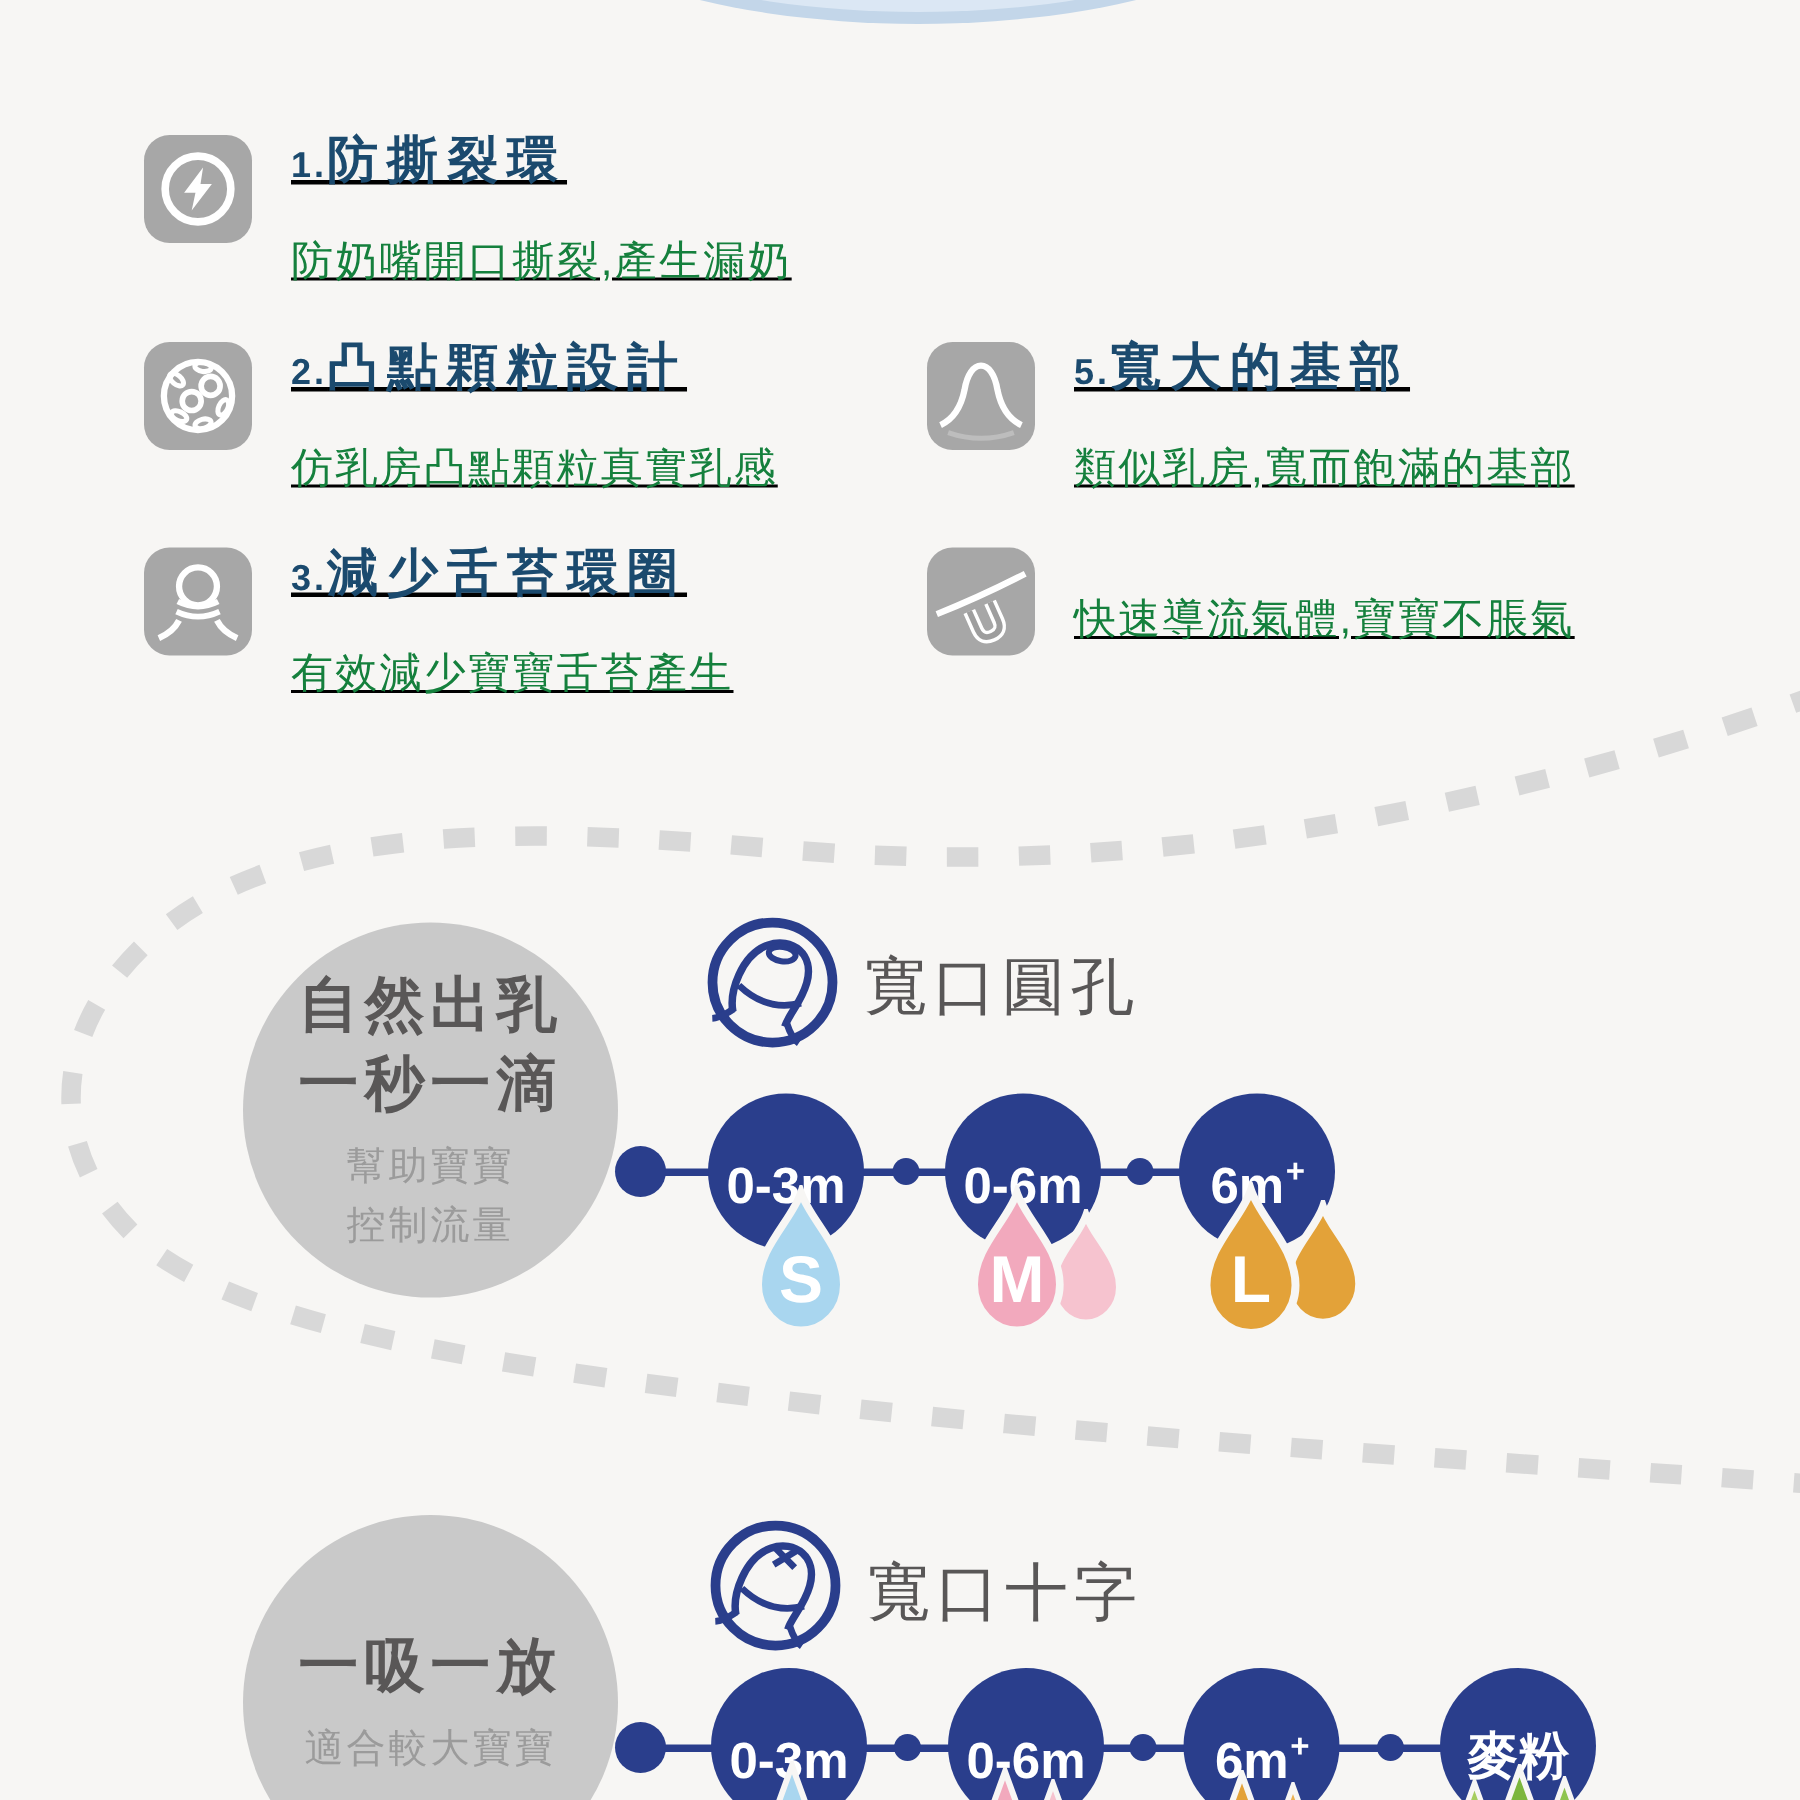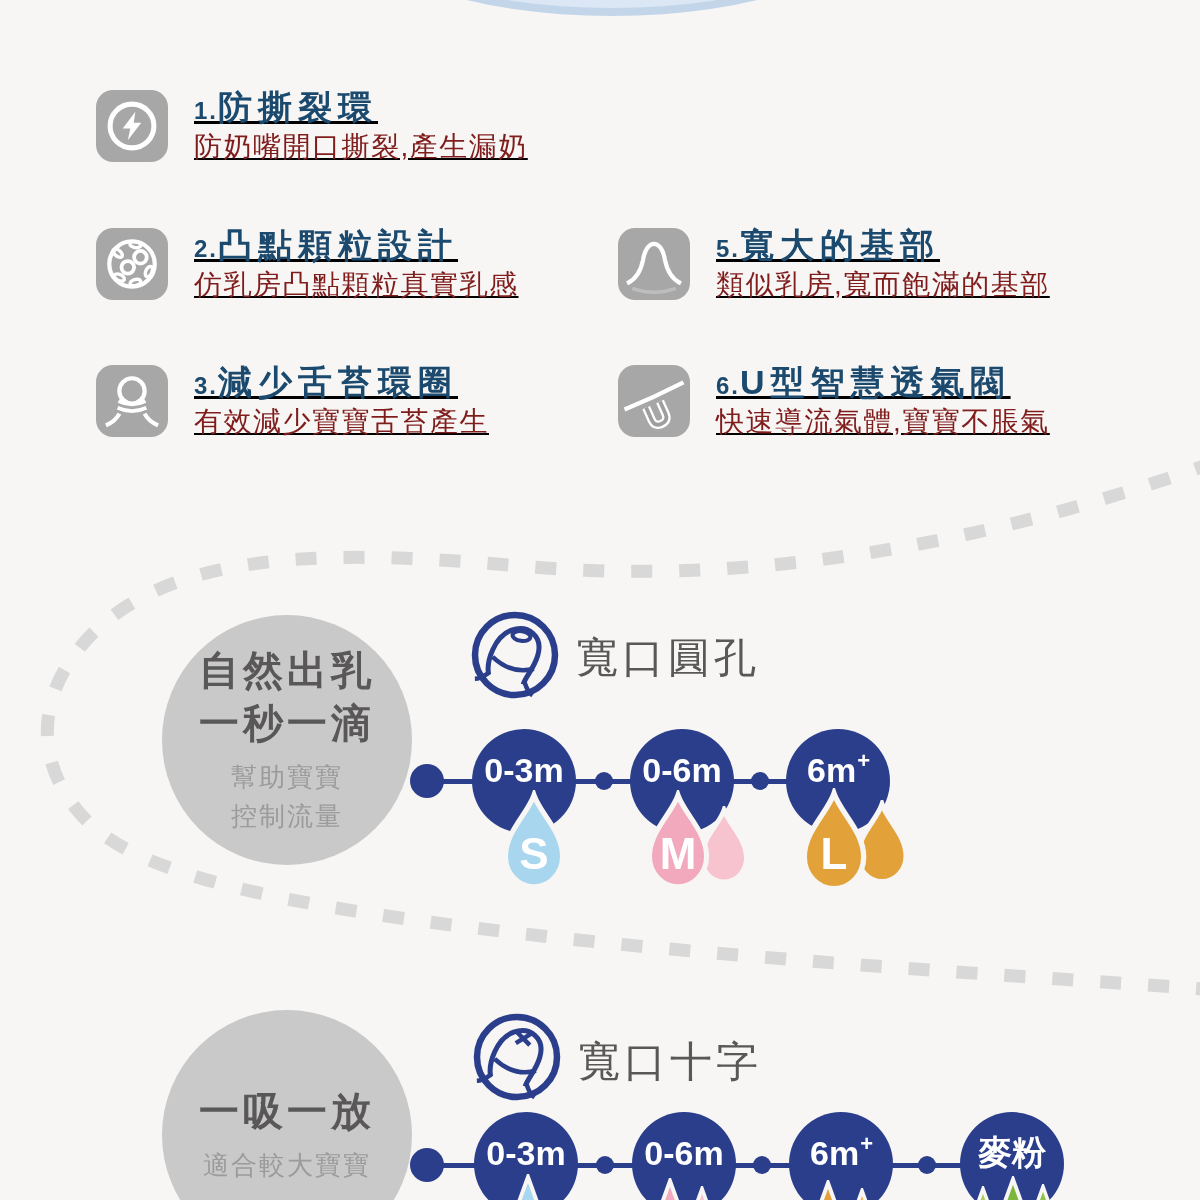"防奶嘴開口撕裂,產生漏奶" .f-desc { color: #7f1d1d -> #15803d; margin-top: 2px -> 29px }
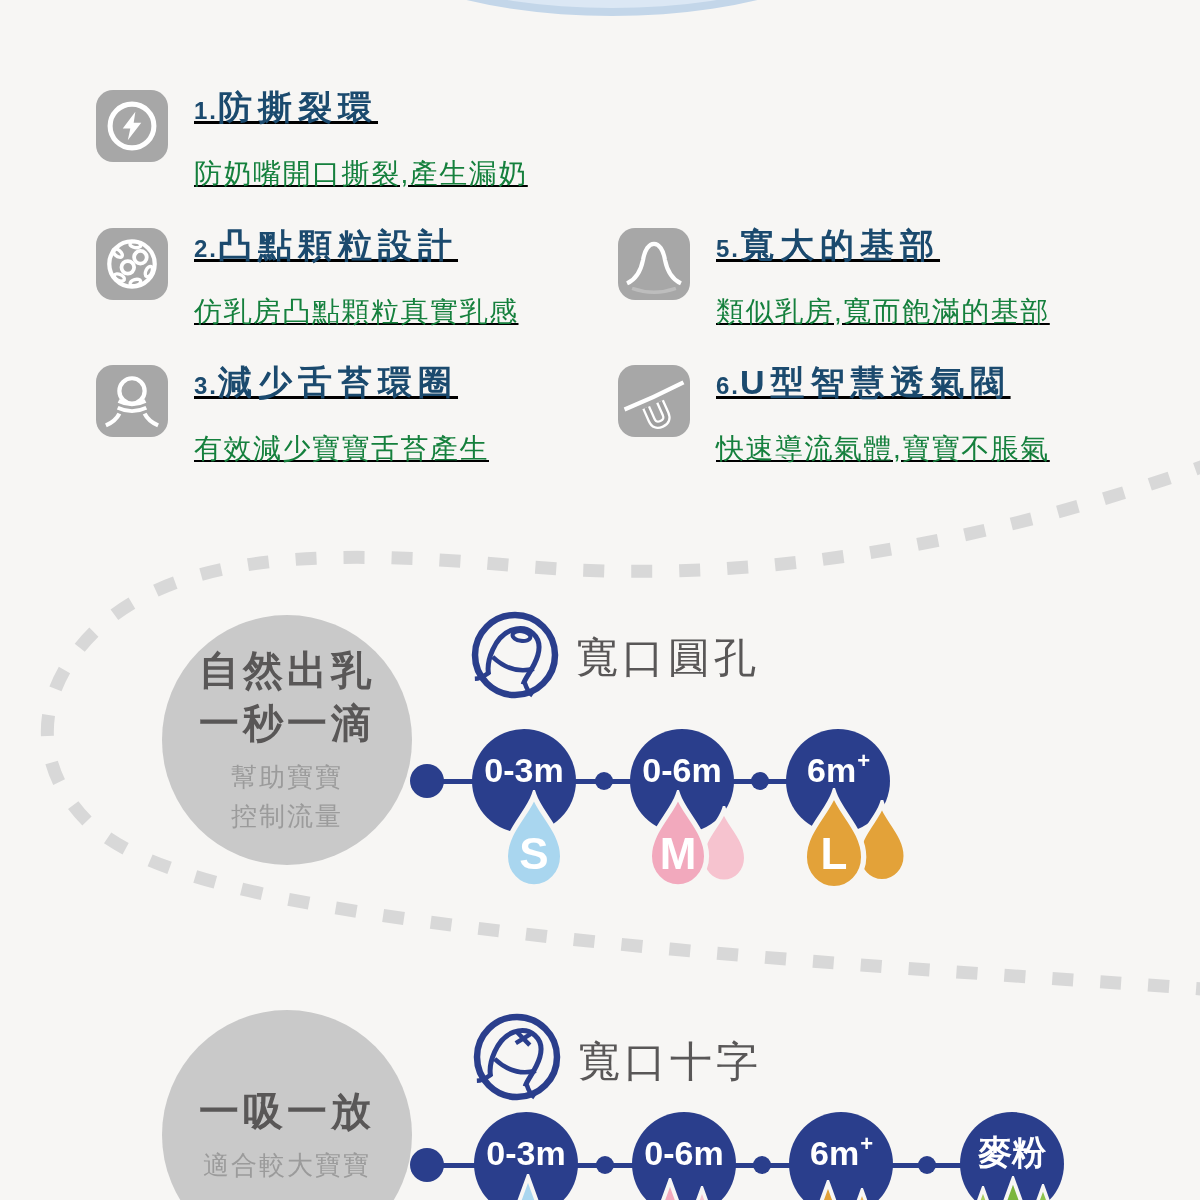"6.U型智慧透氣閥" div.f-title { html: <div><span>6.</span><span>U型智慧透氣閥</span></div> -> none }
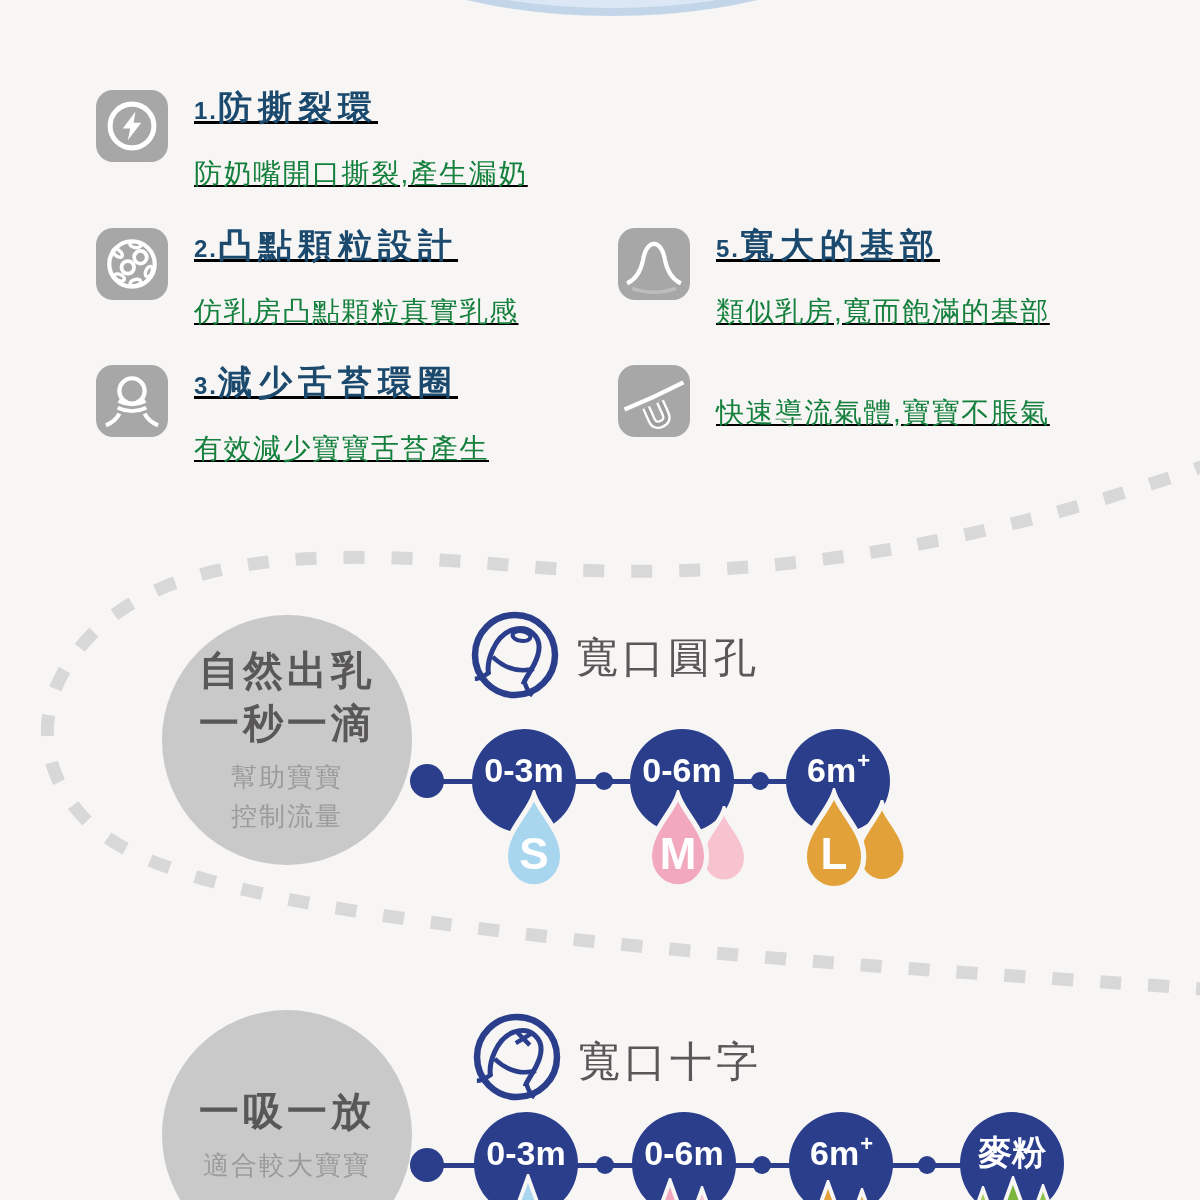"0-3m" .ms-circle { align-items: center -> flex-end }
